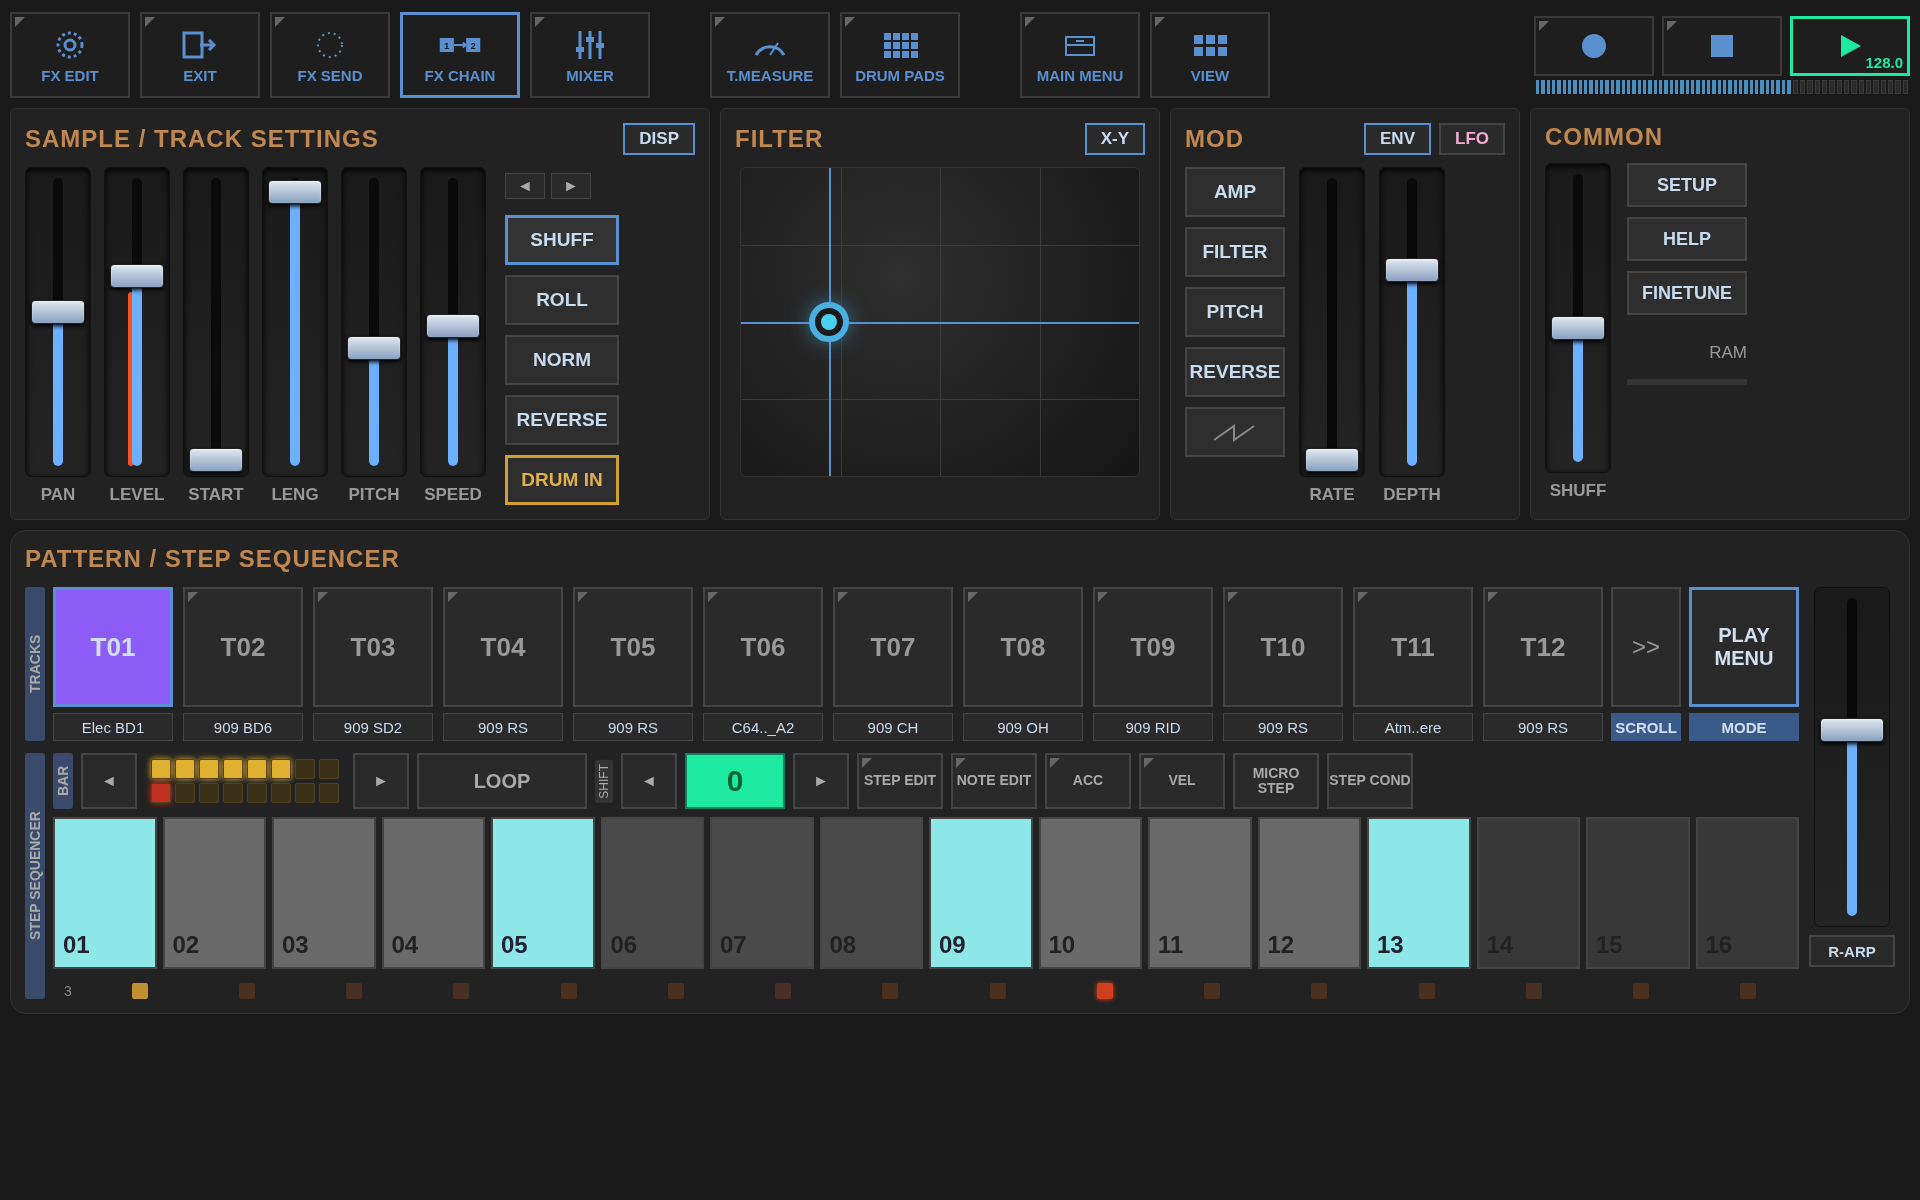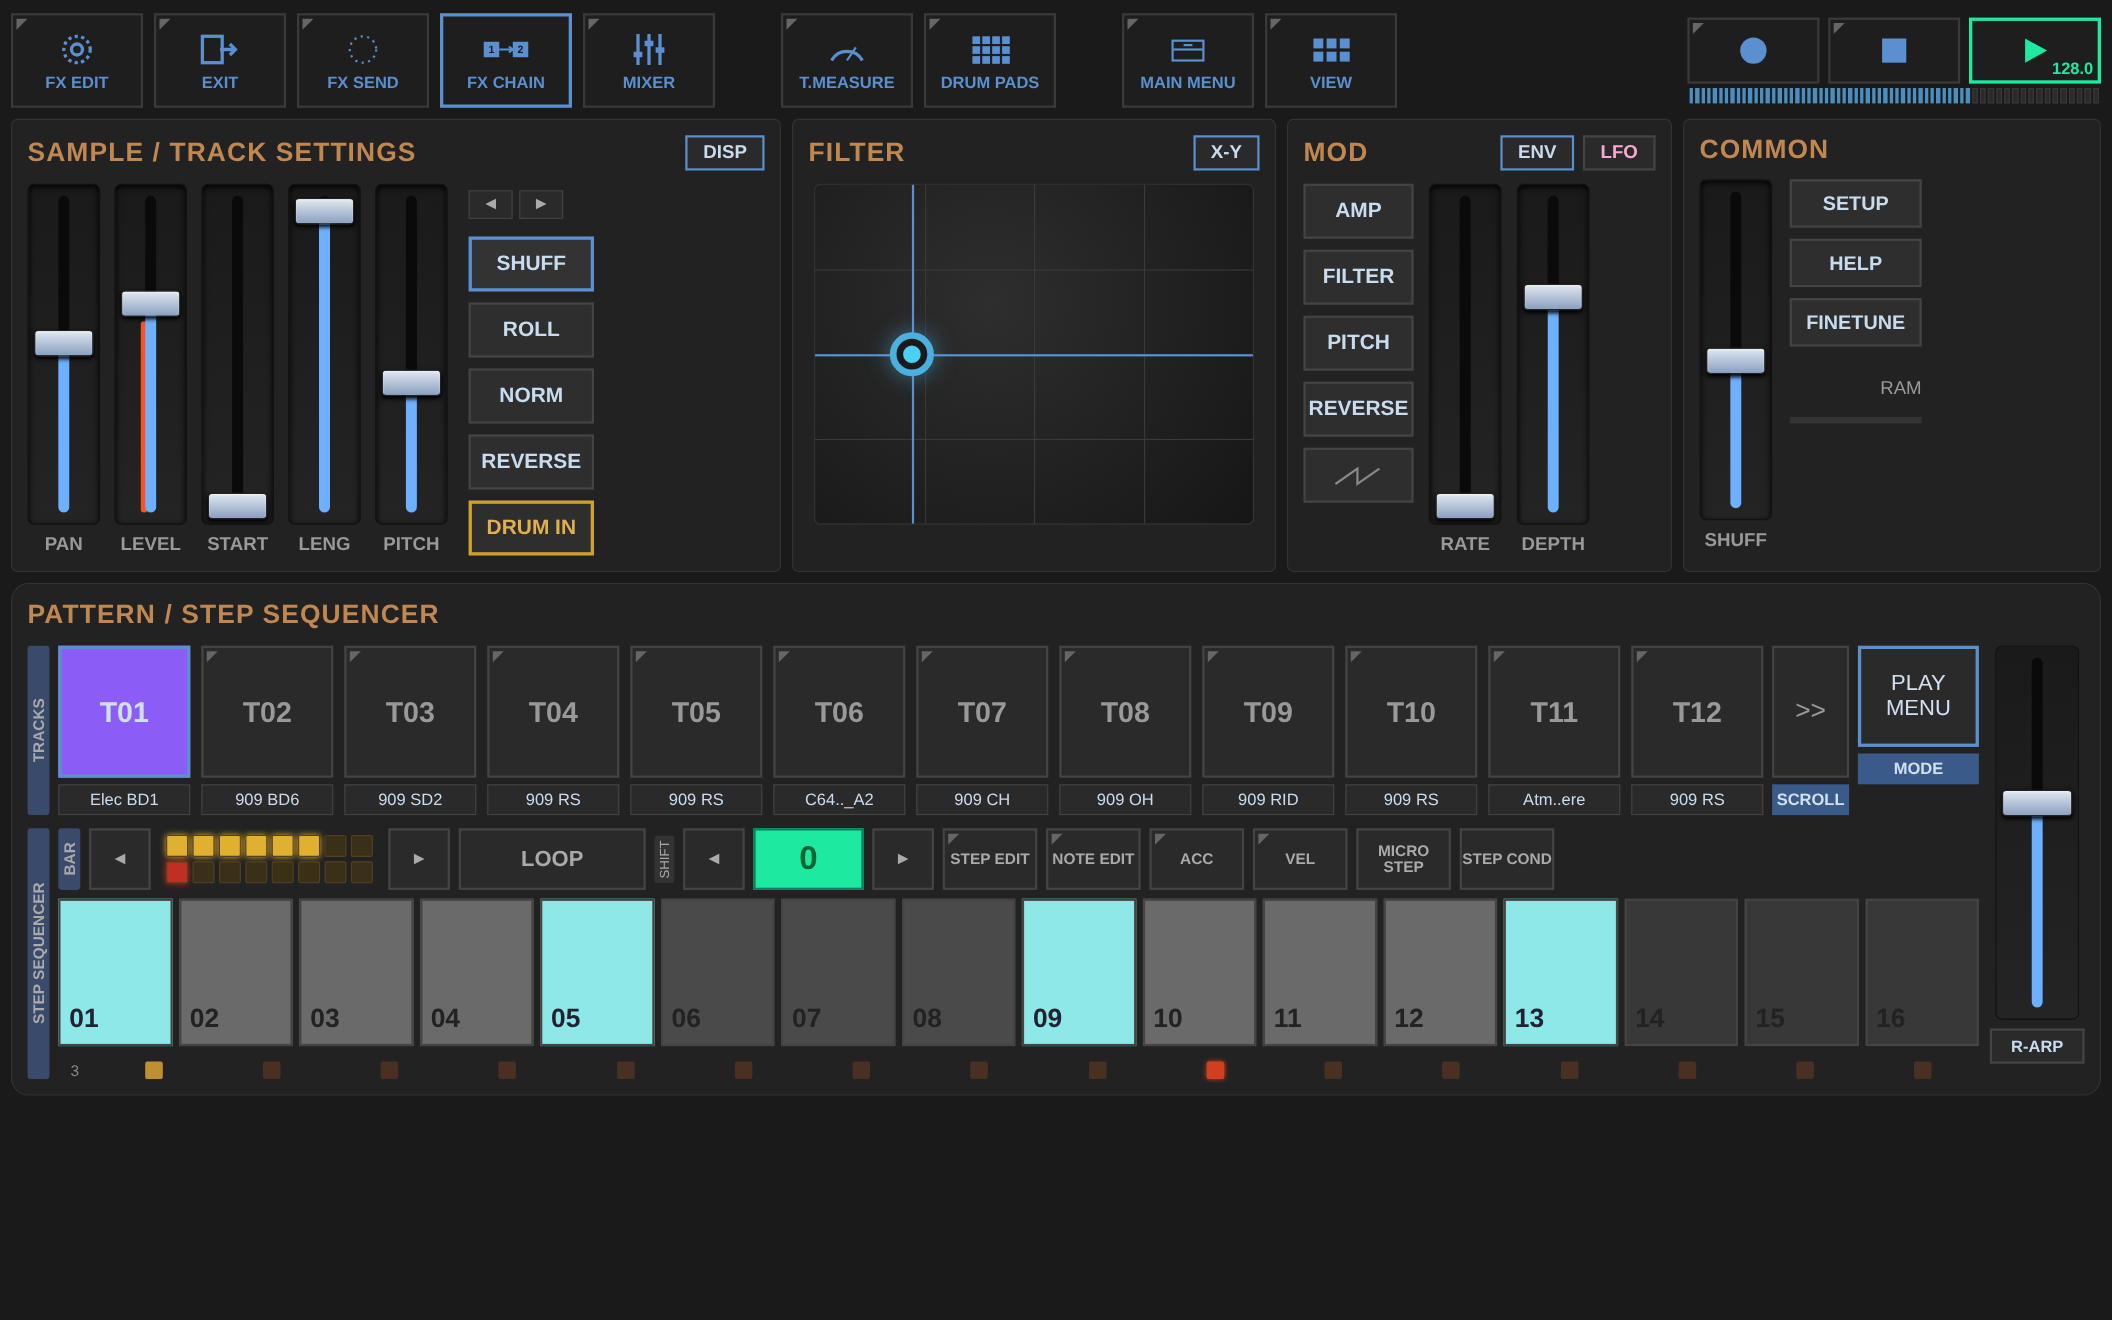"SPEED" div.slider-col { html: none -> <div> <div> <div></div> <div></div> <div></div> </div> <div>SPEED</div> </div> }
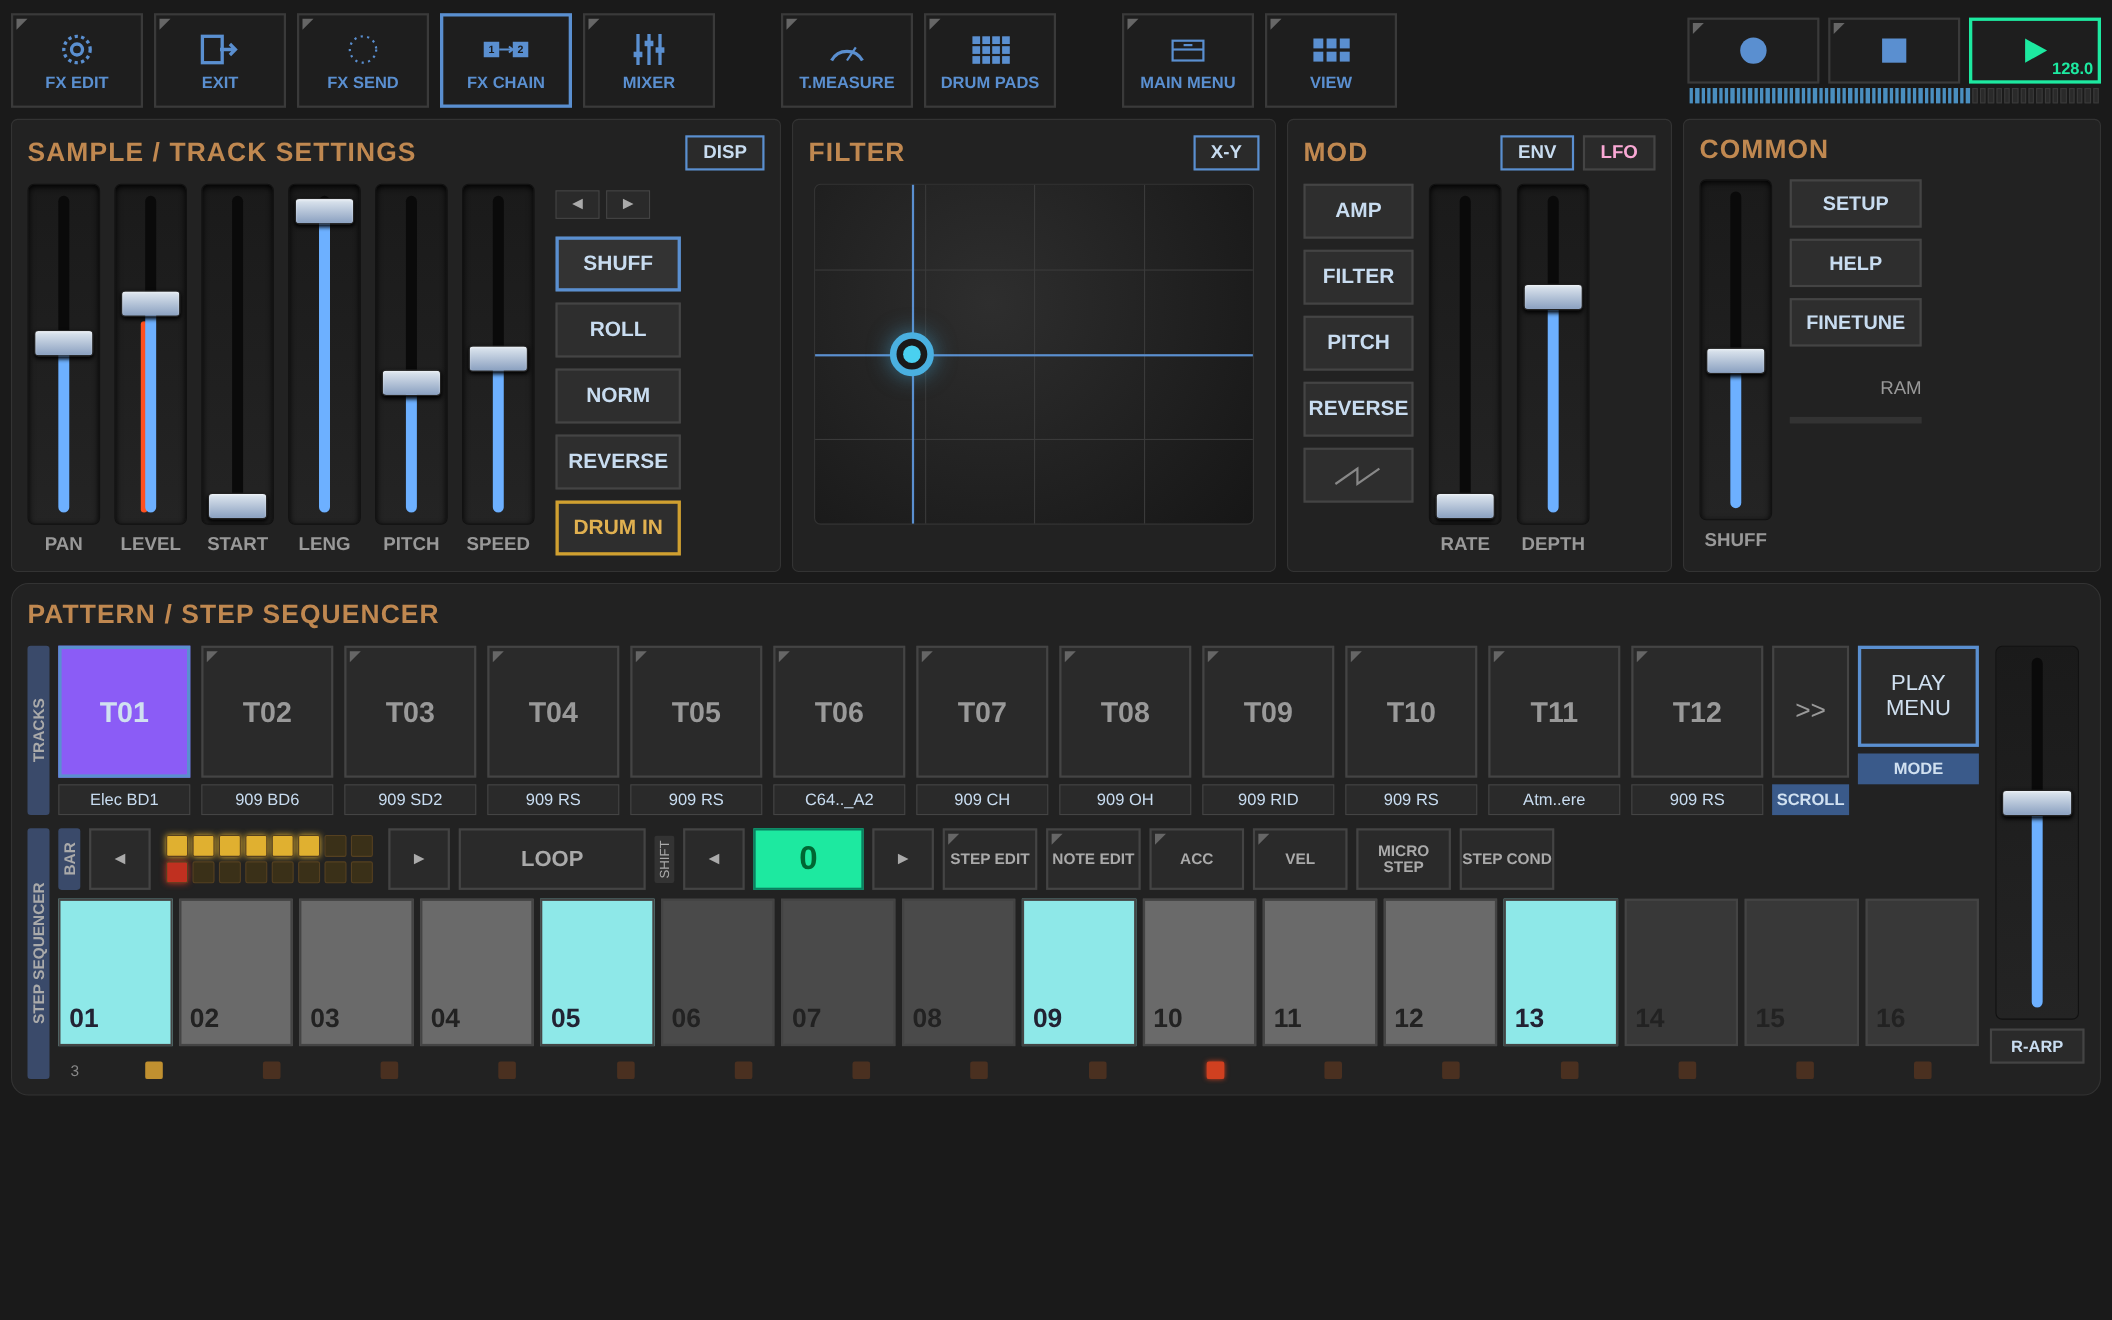"PLAY MENU" .play-menu { font-weight: normal -> bold; height: 92px -> 120px }
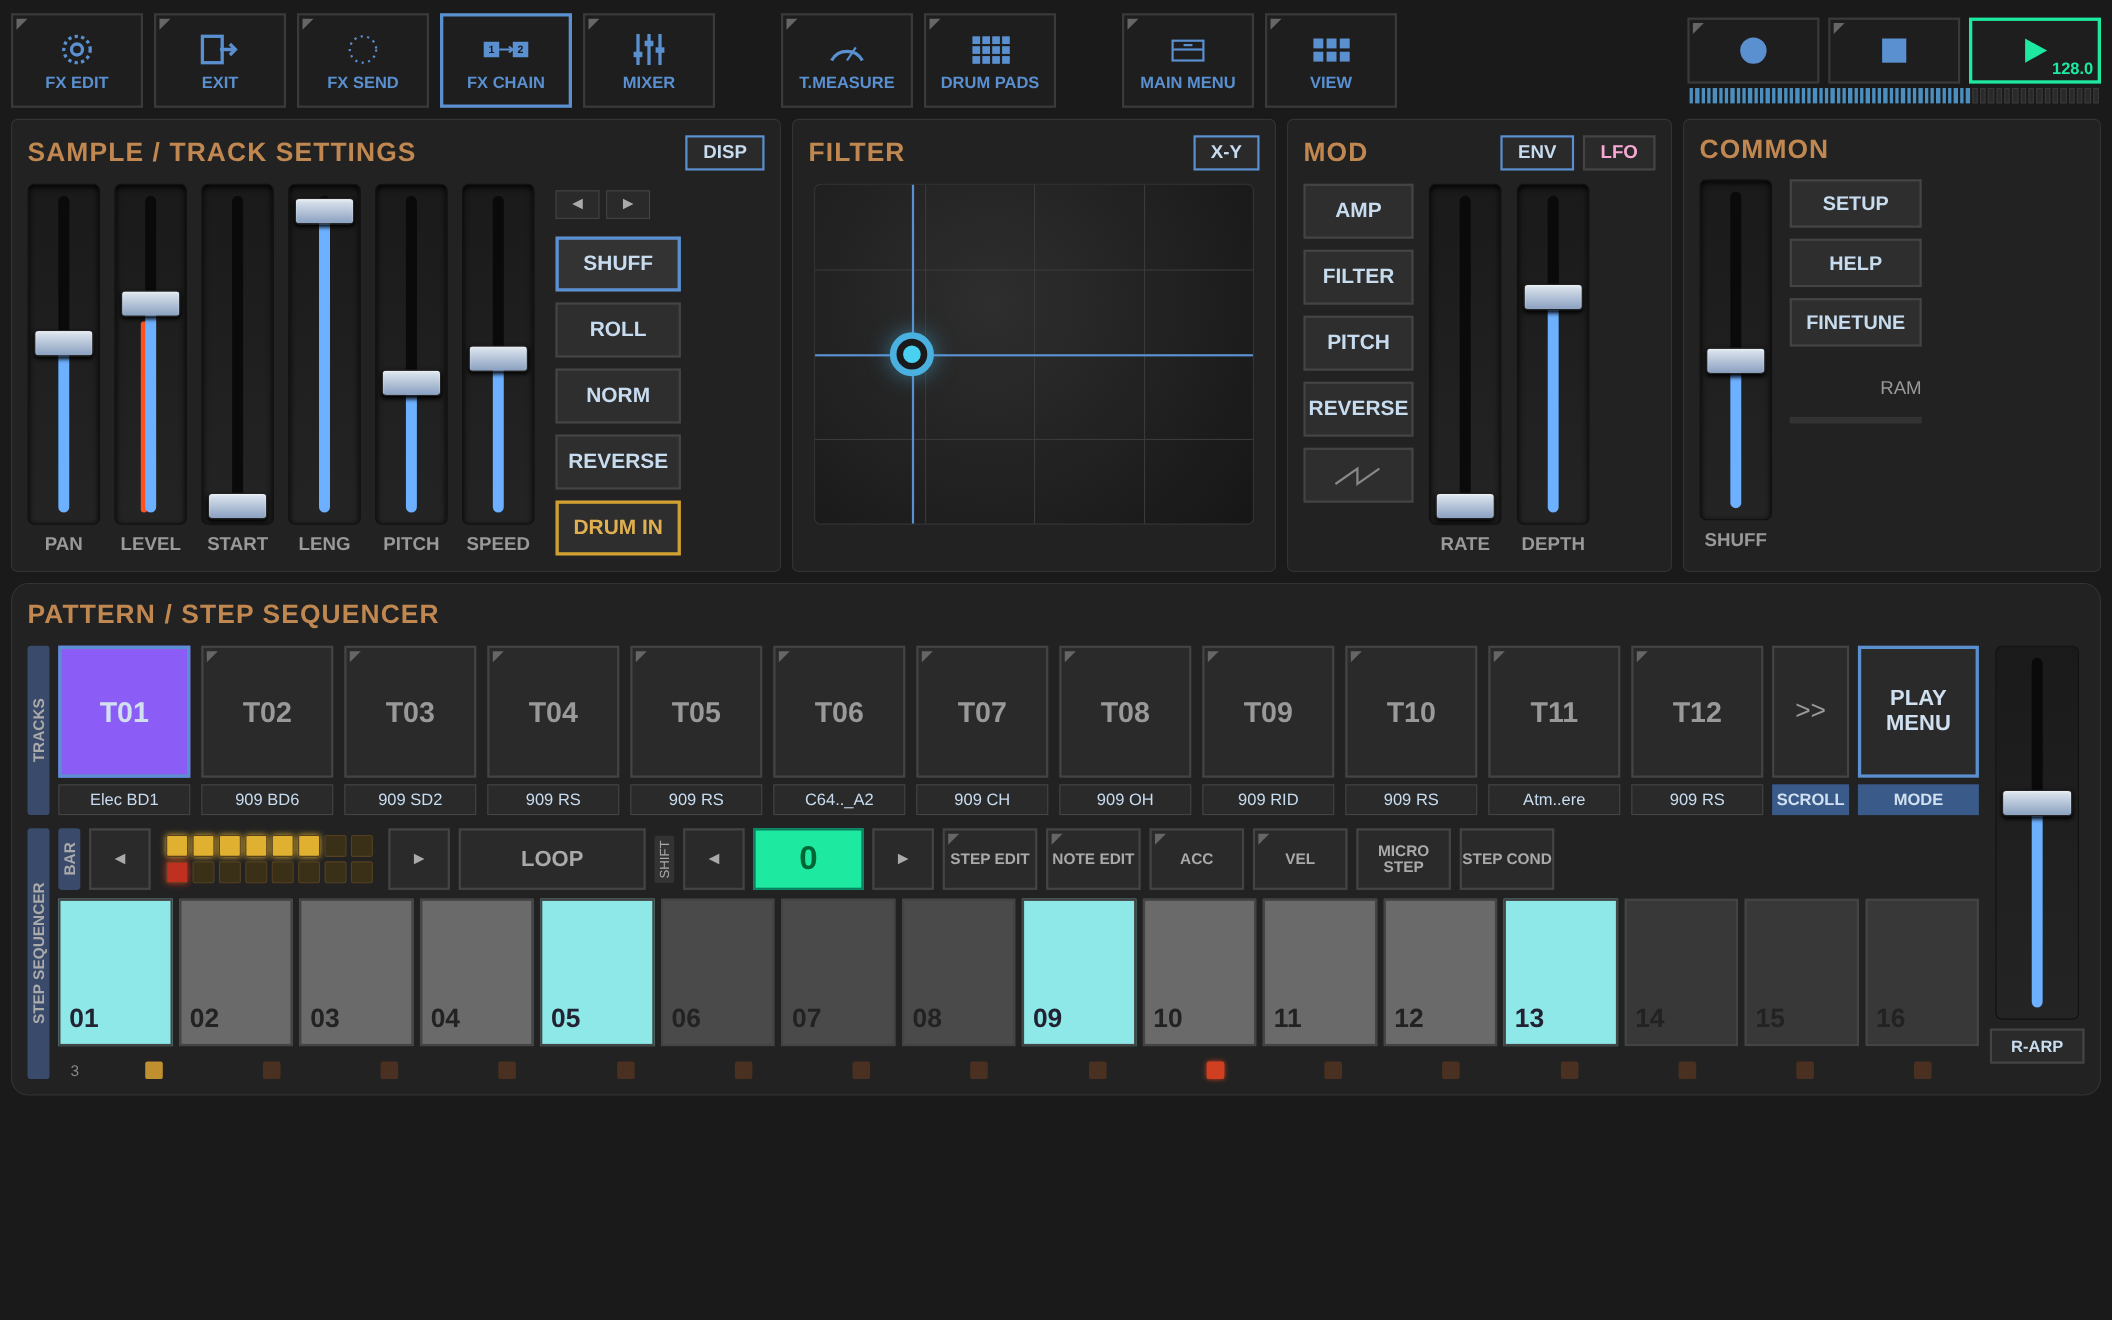"01" .step-cell { height: 134px -> 152px }
